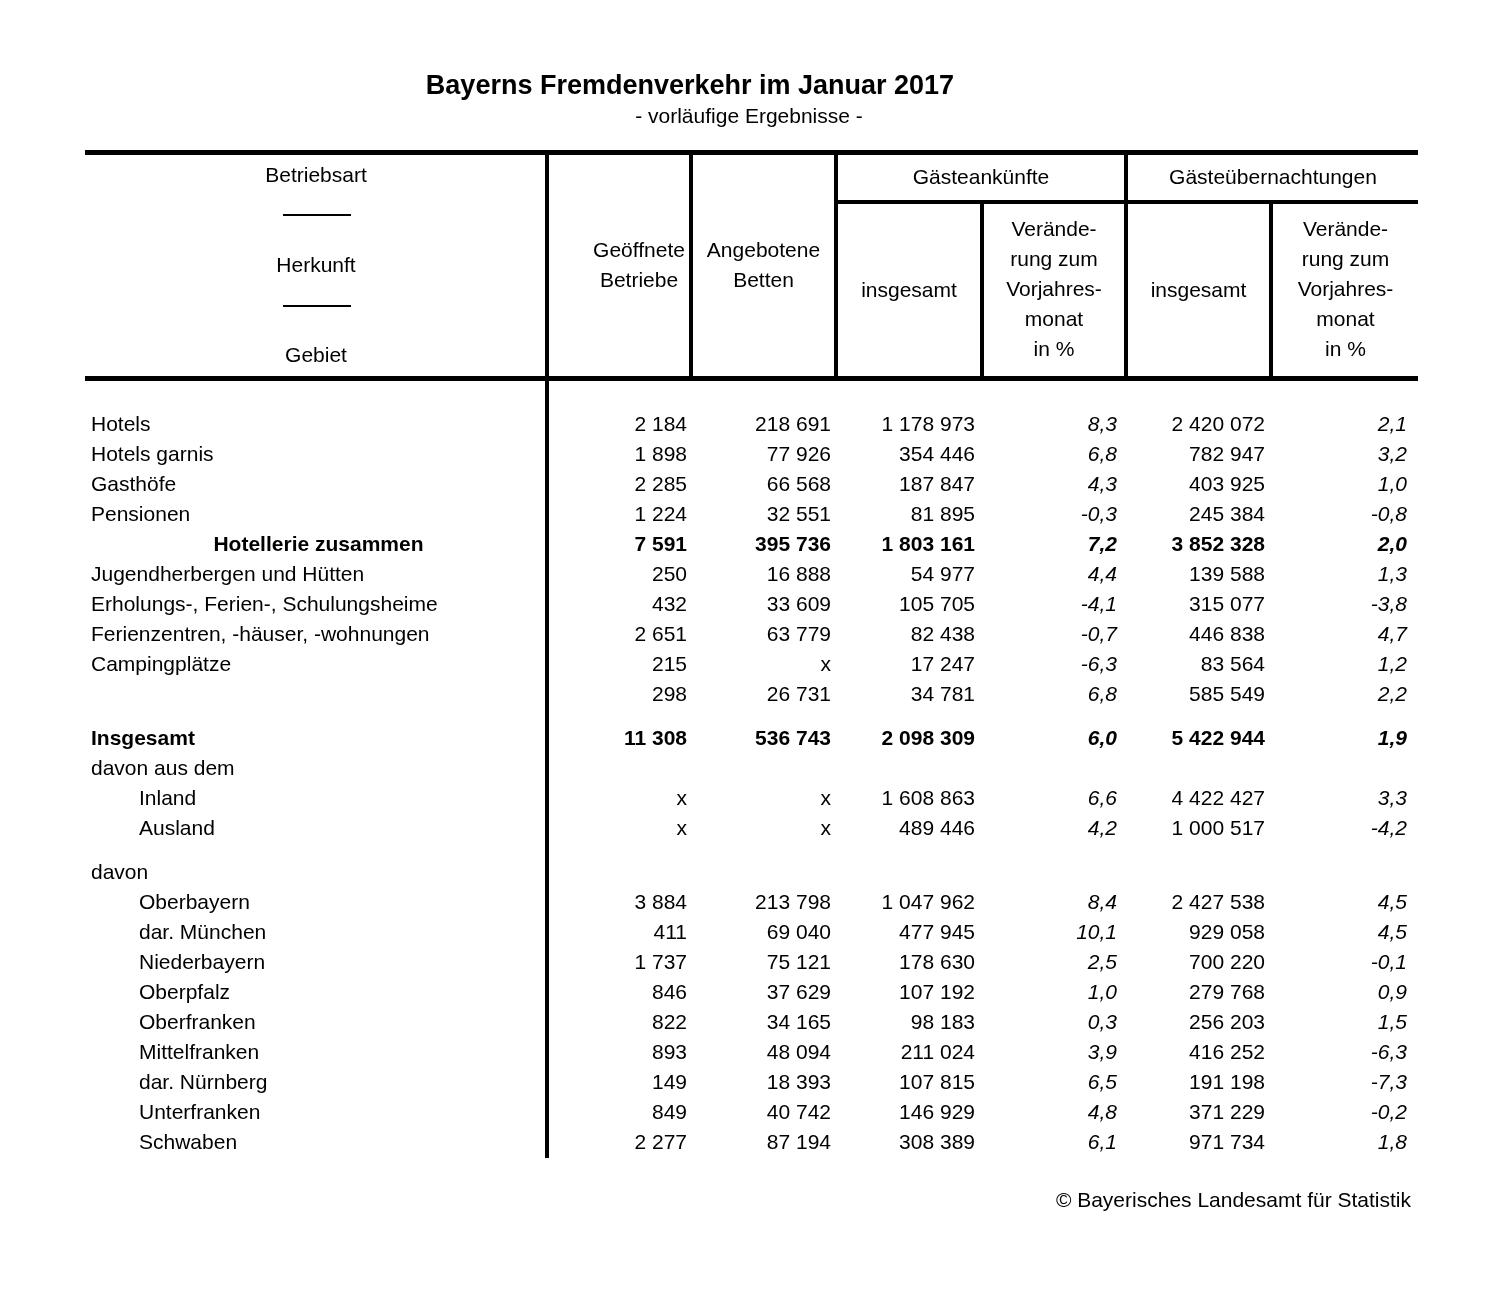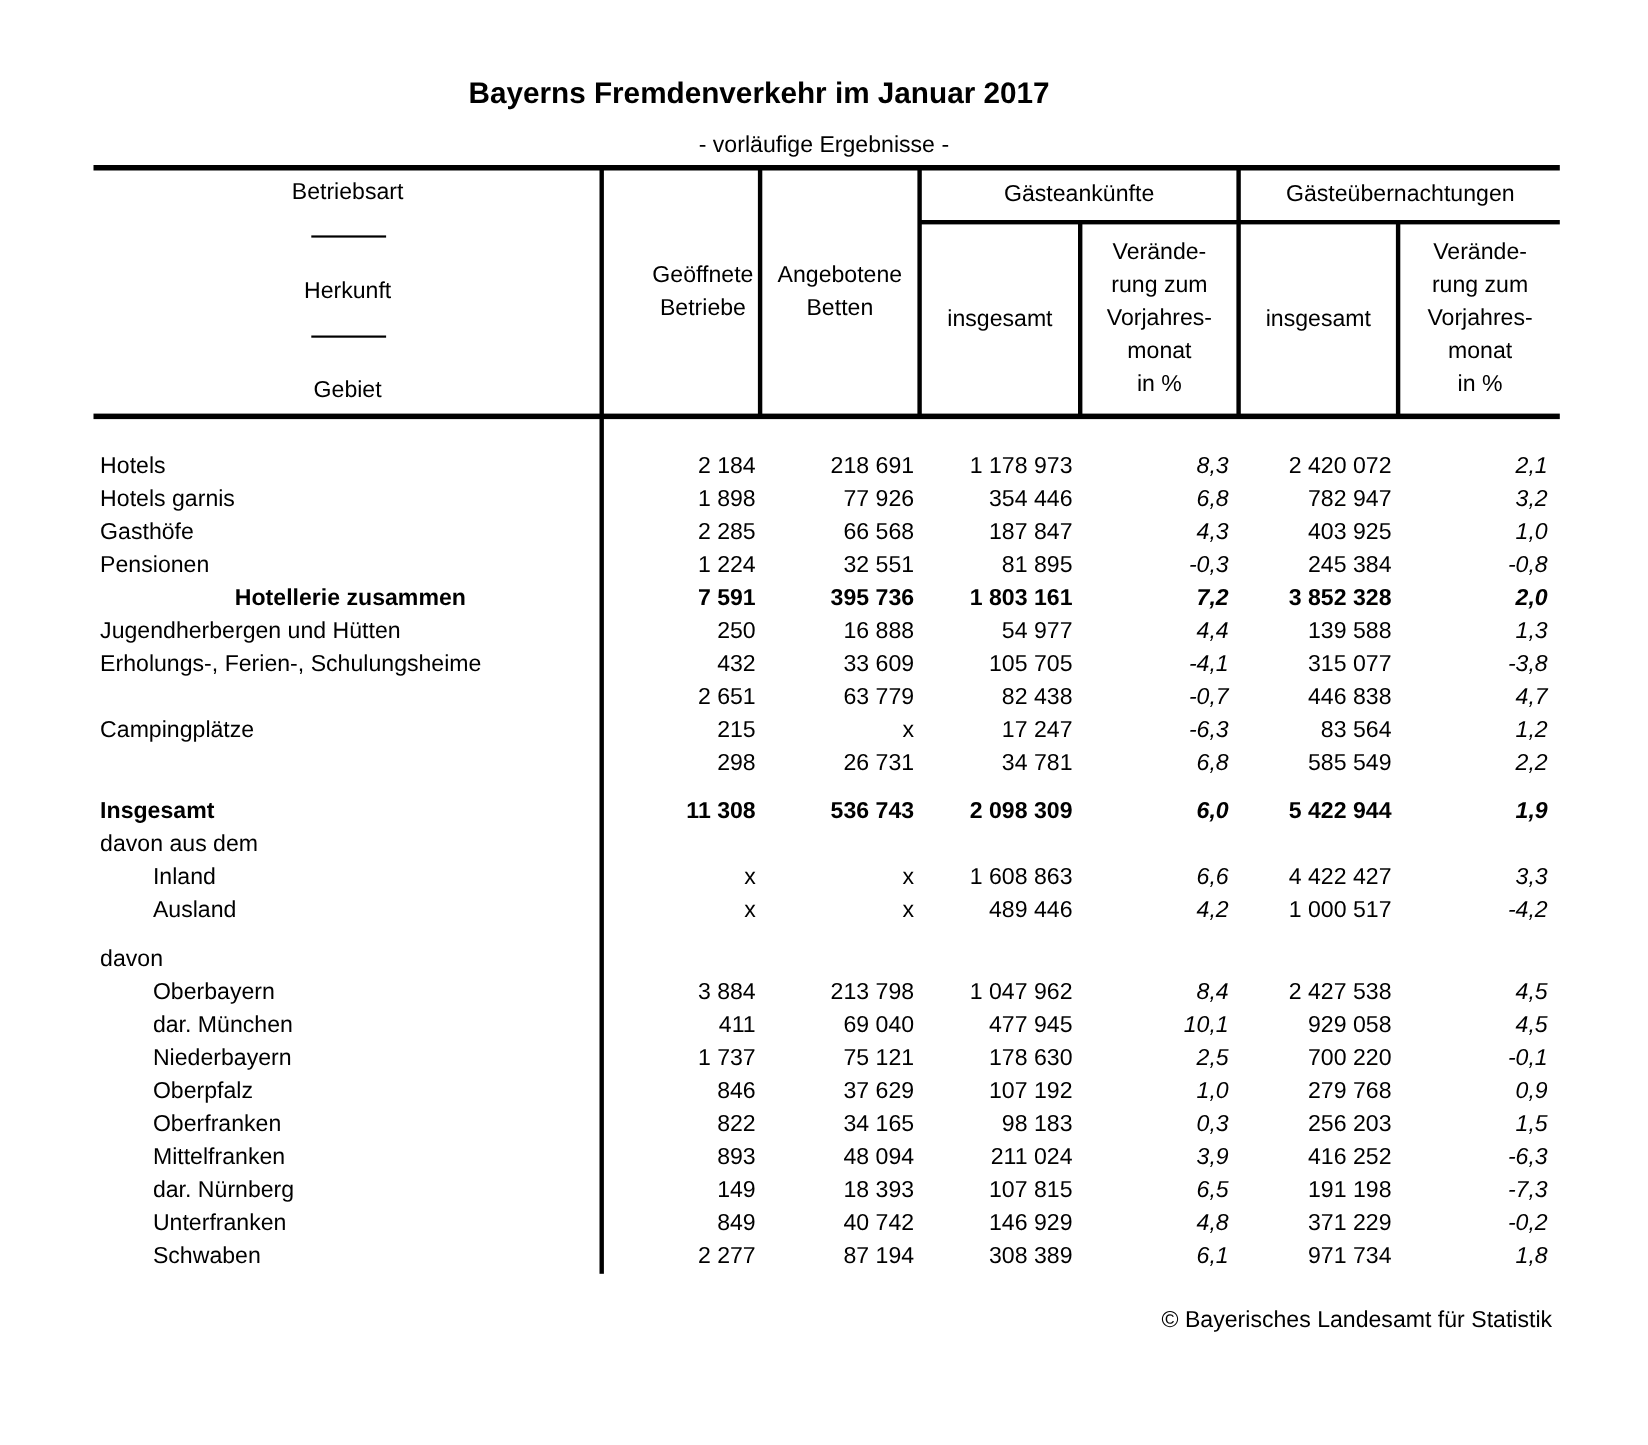"- vorläufige Ergebnisse -" .subtitle { top: 120px -> 104px }
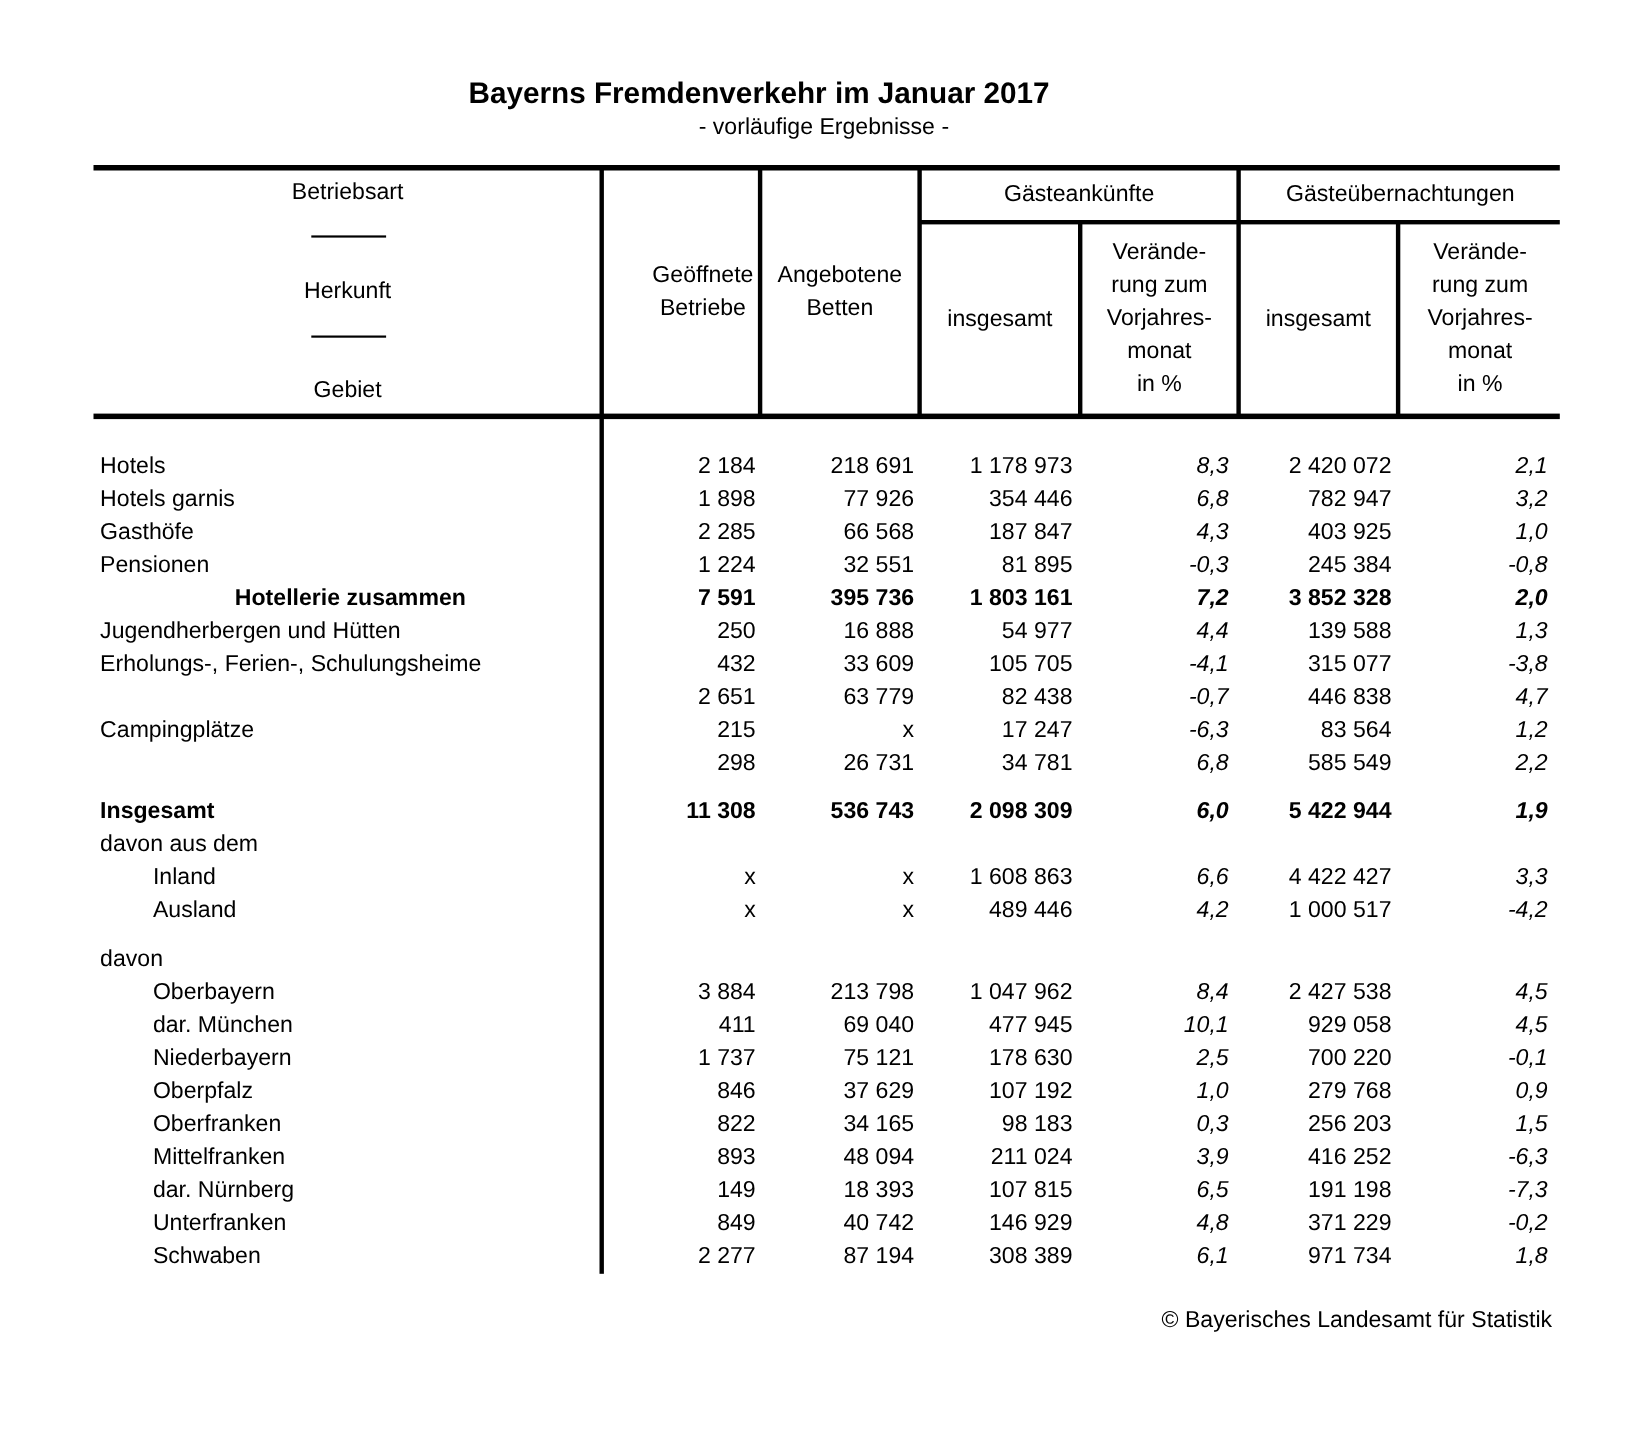"Ferienzentren, -häuser, -wohnungen" span.lbl { html: none -> <span>Ferienzentren, -häuser, -wohnungen</span> }
